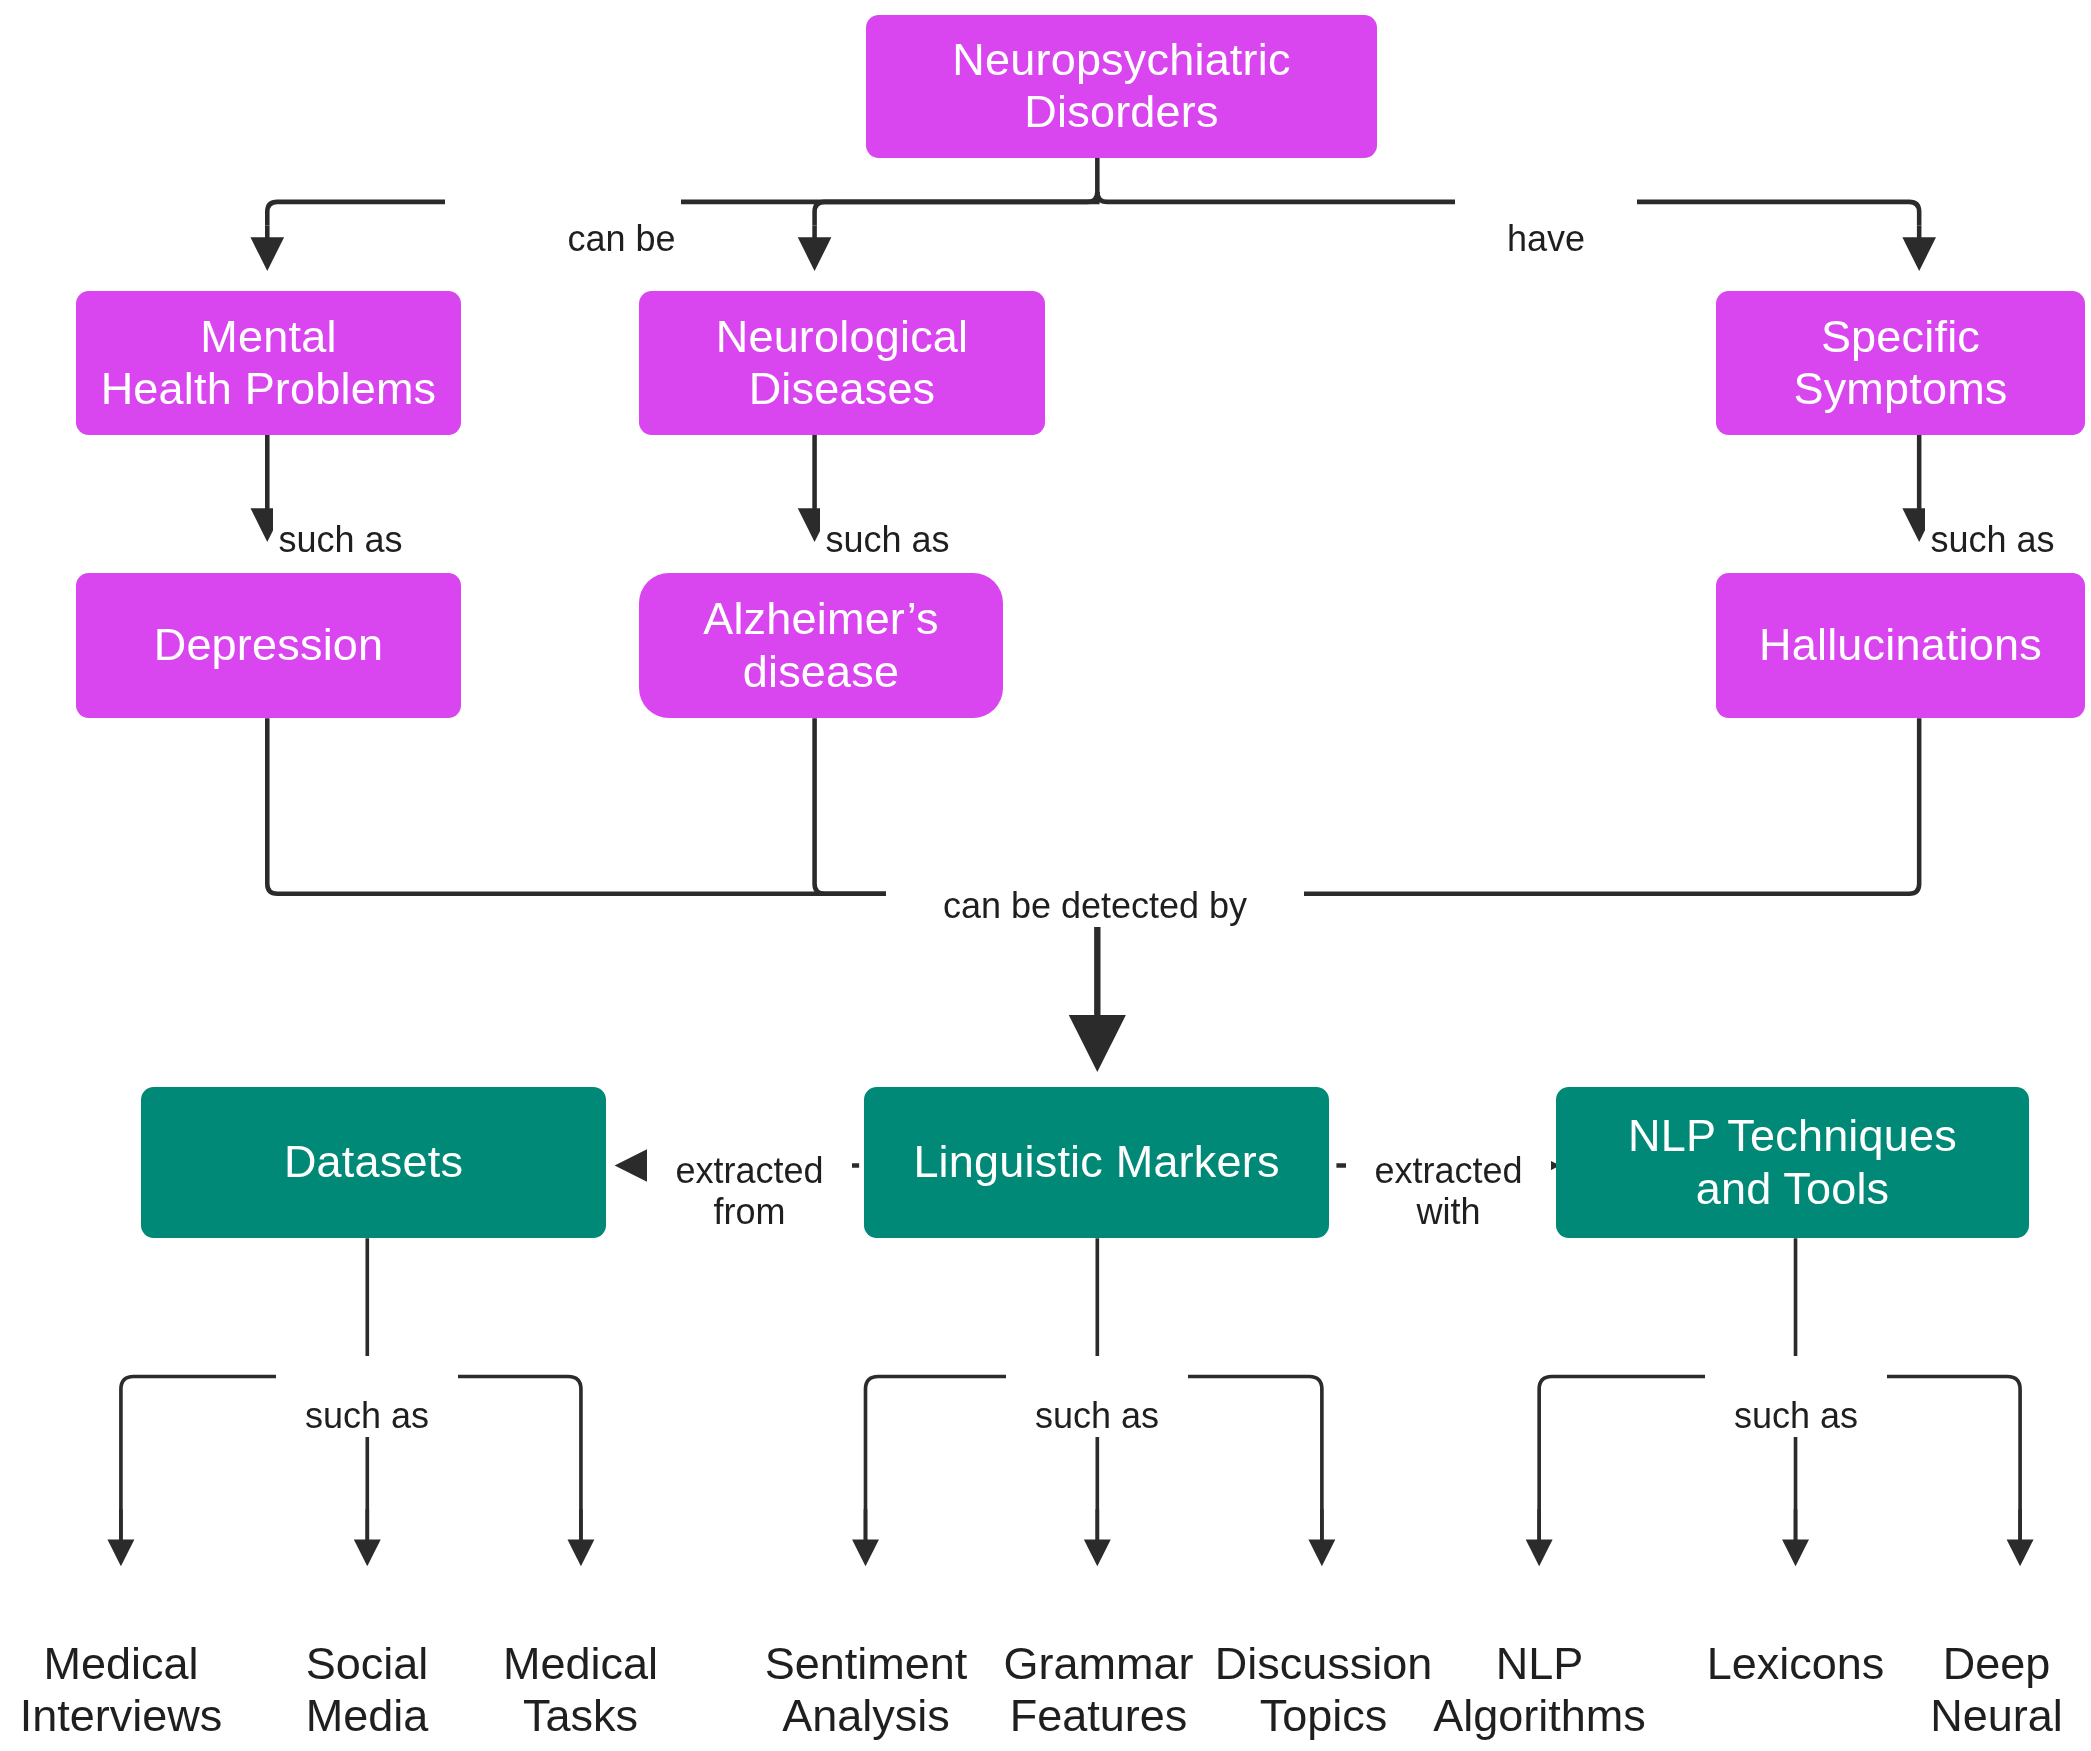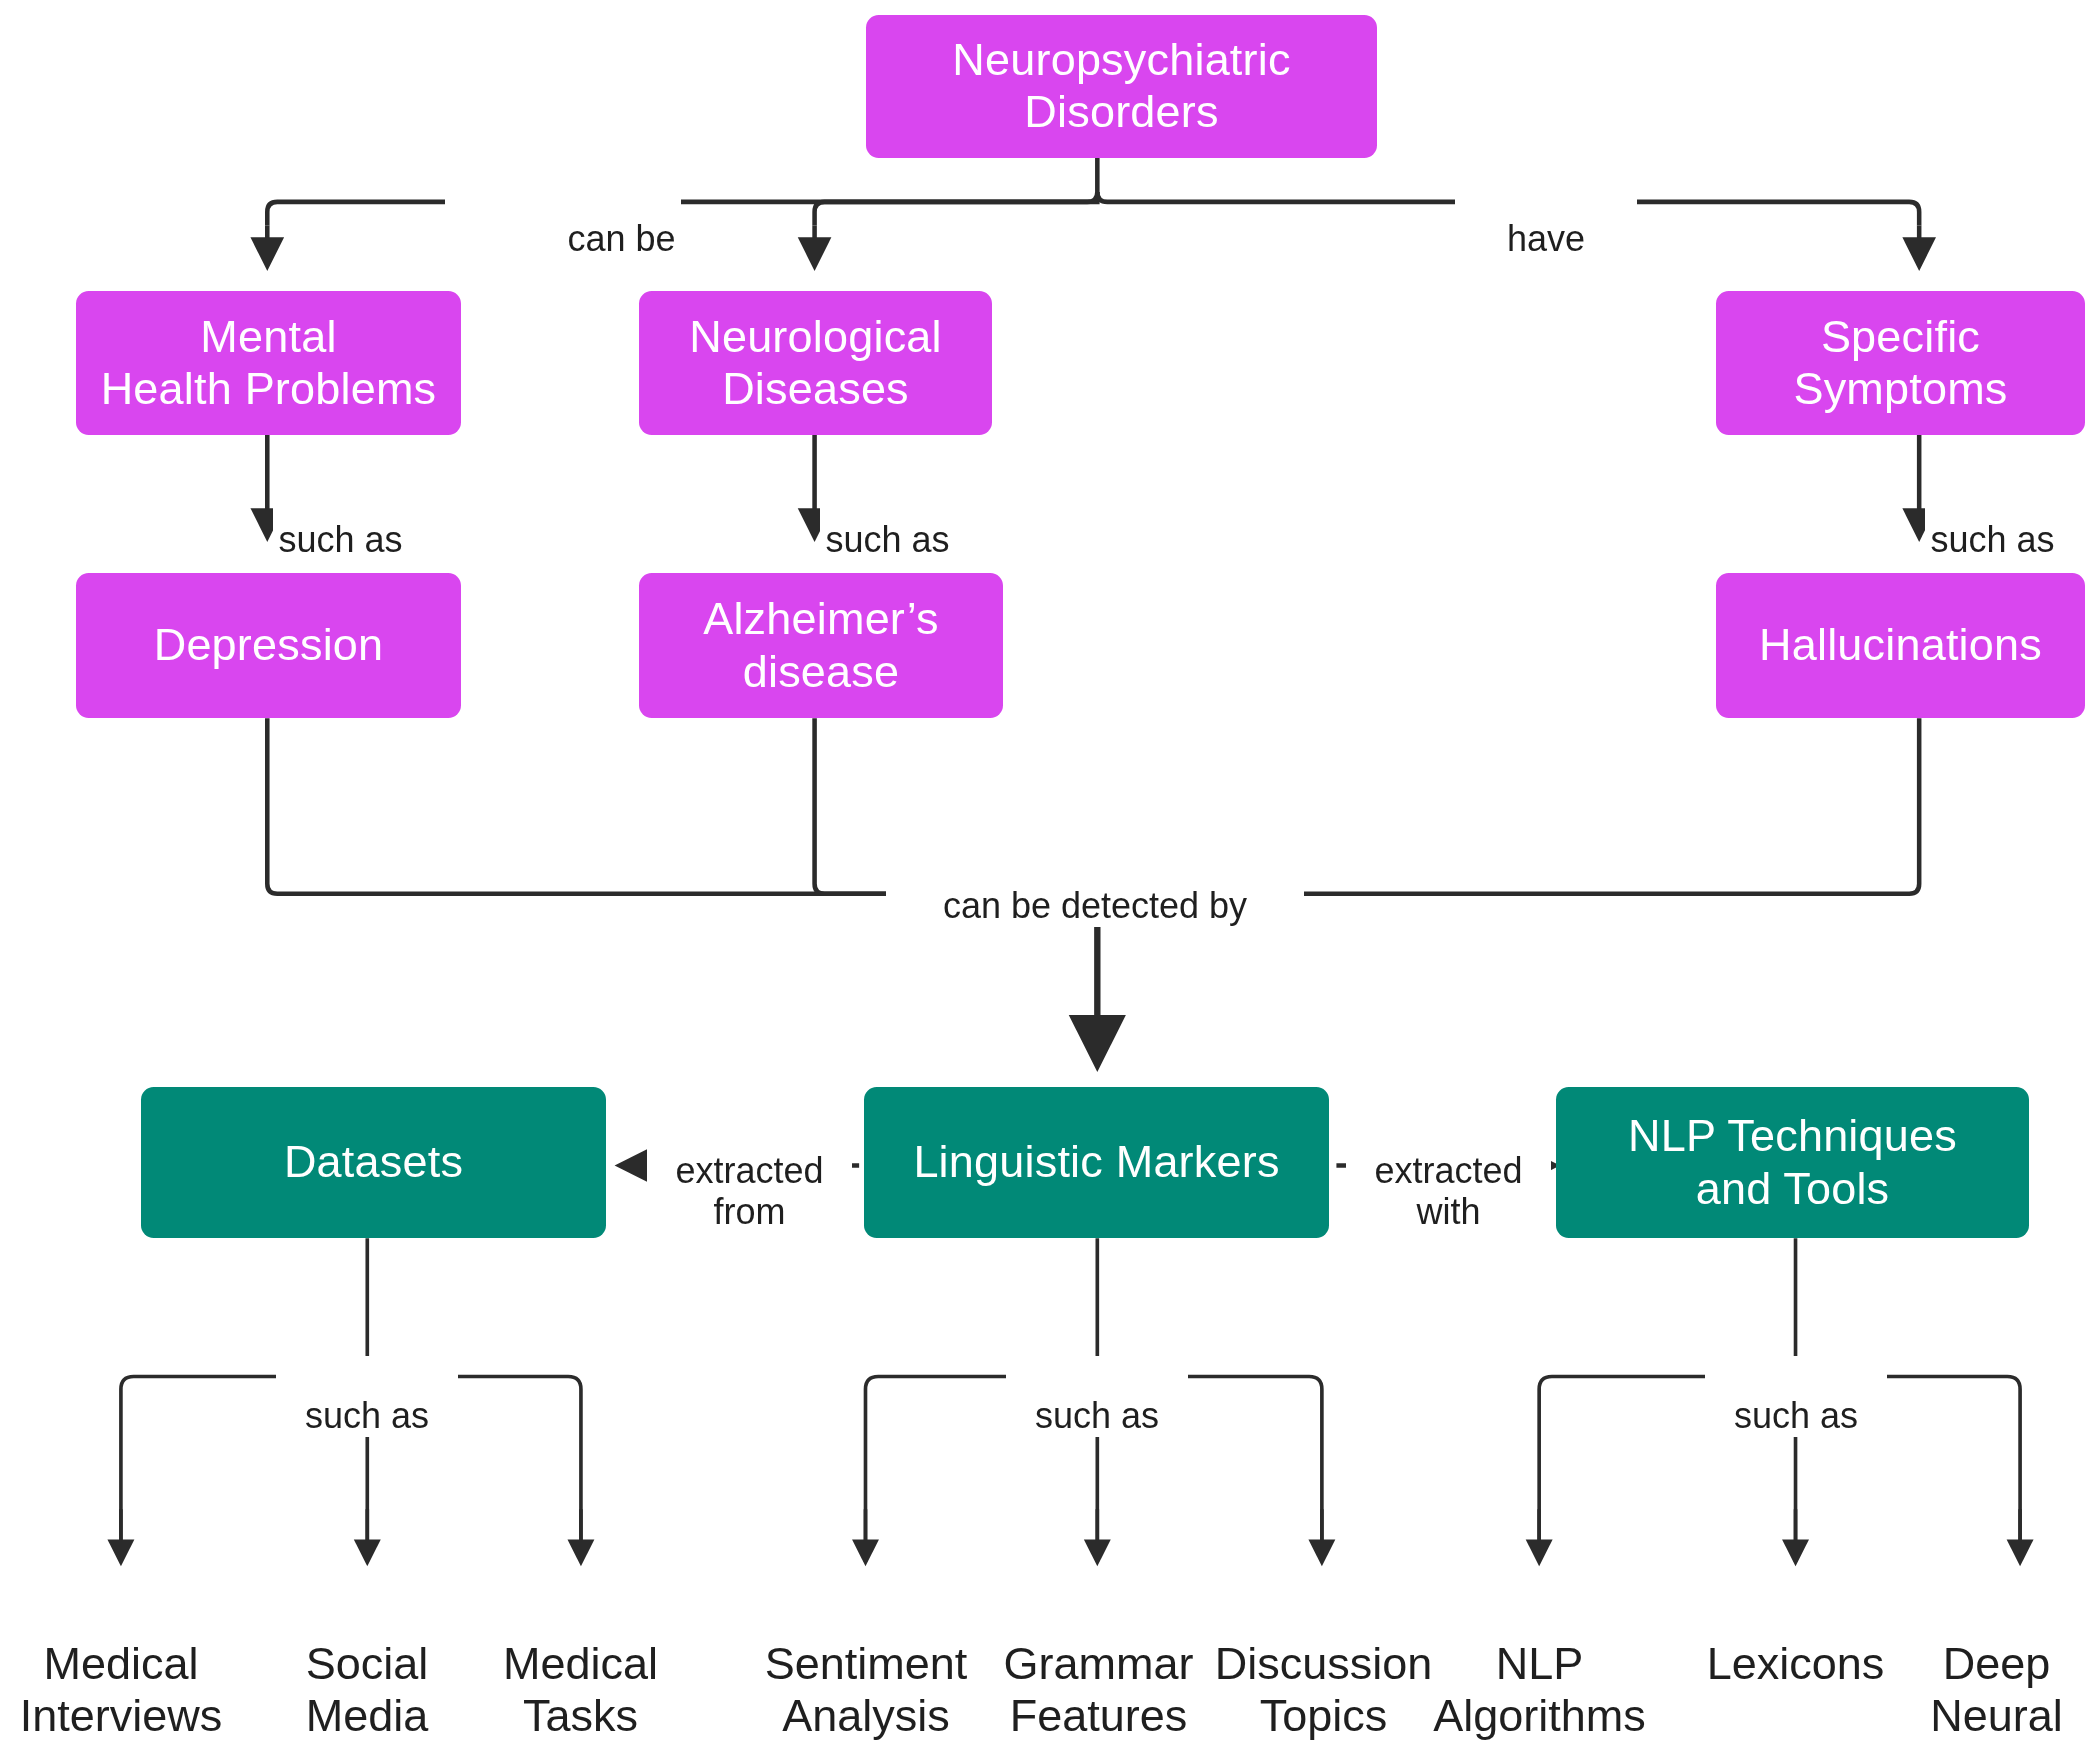"Neurological" div.node { width: 353px -> 406px }
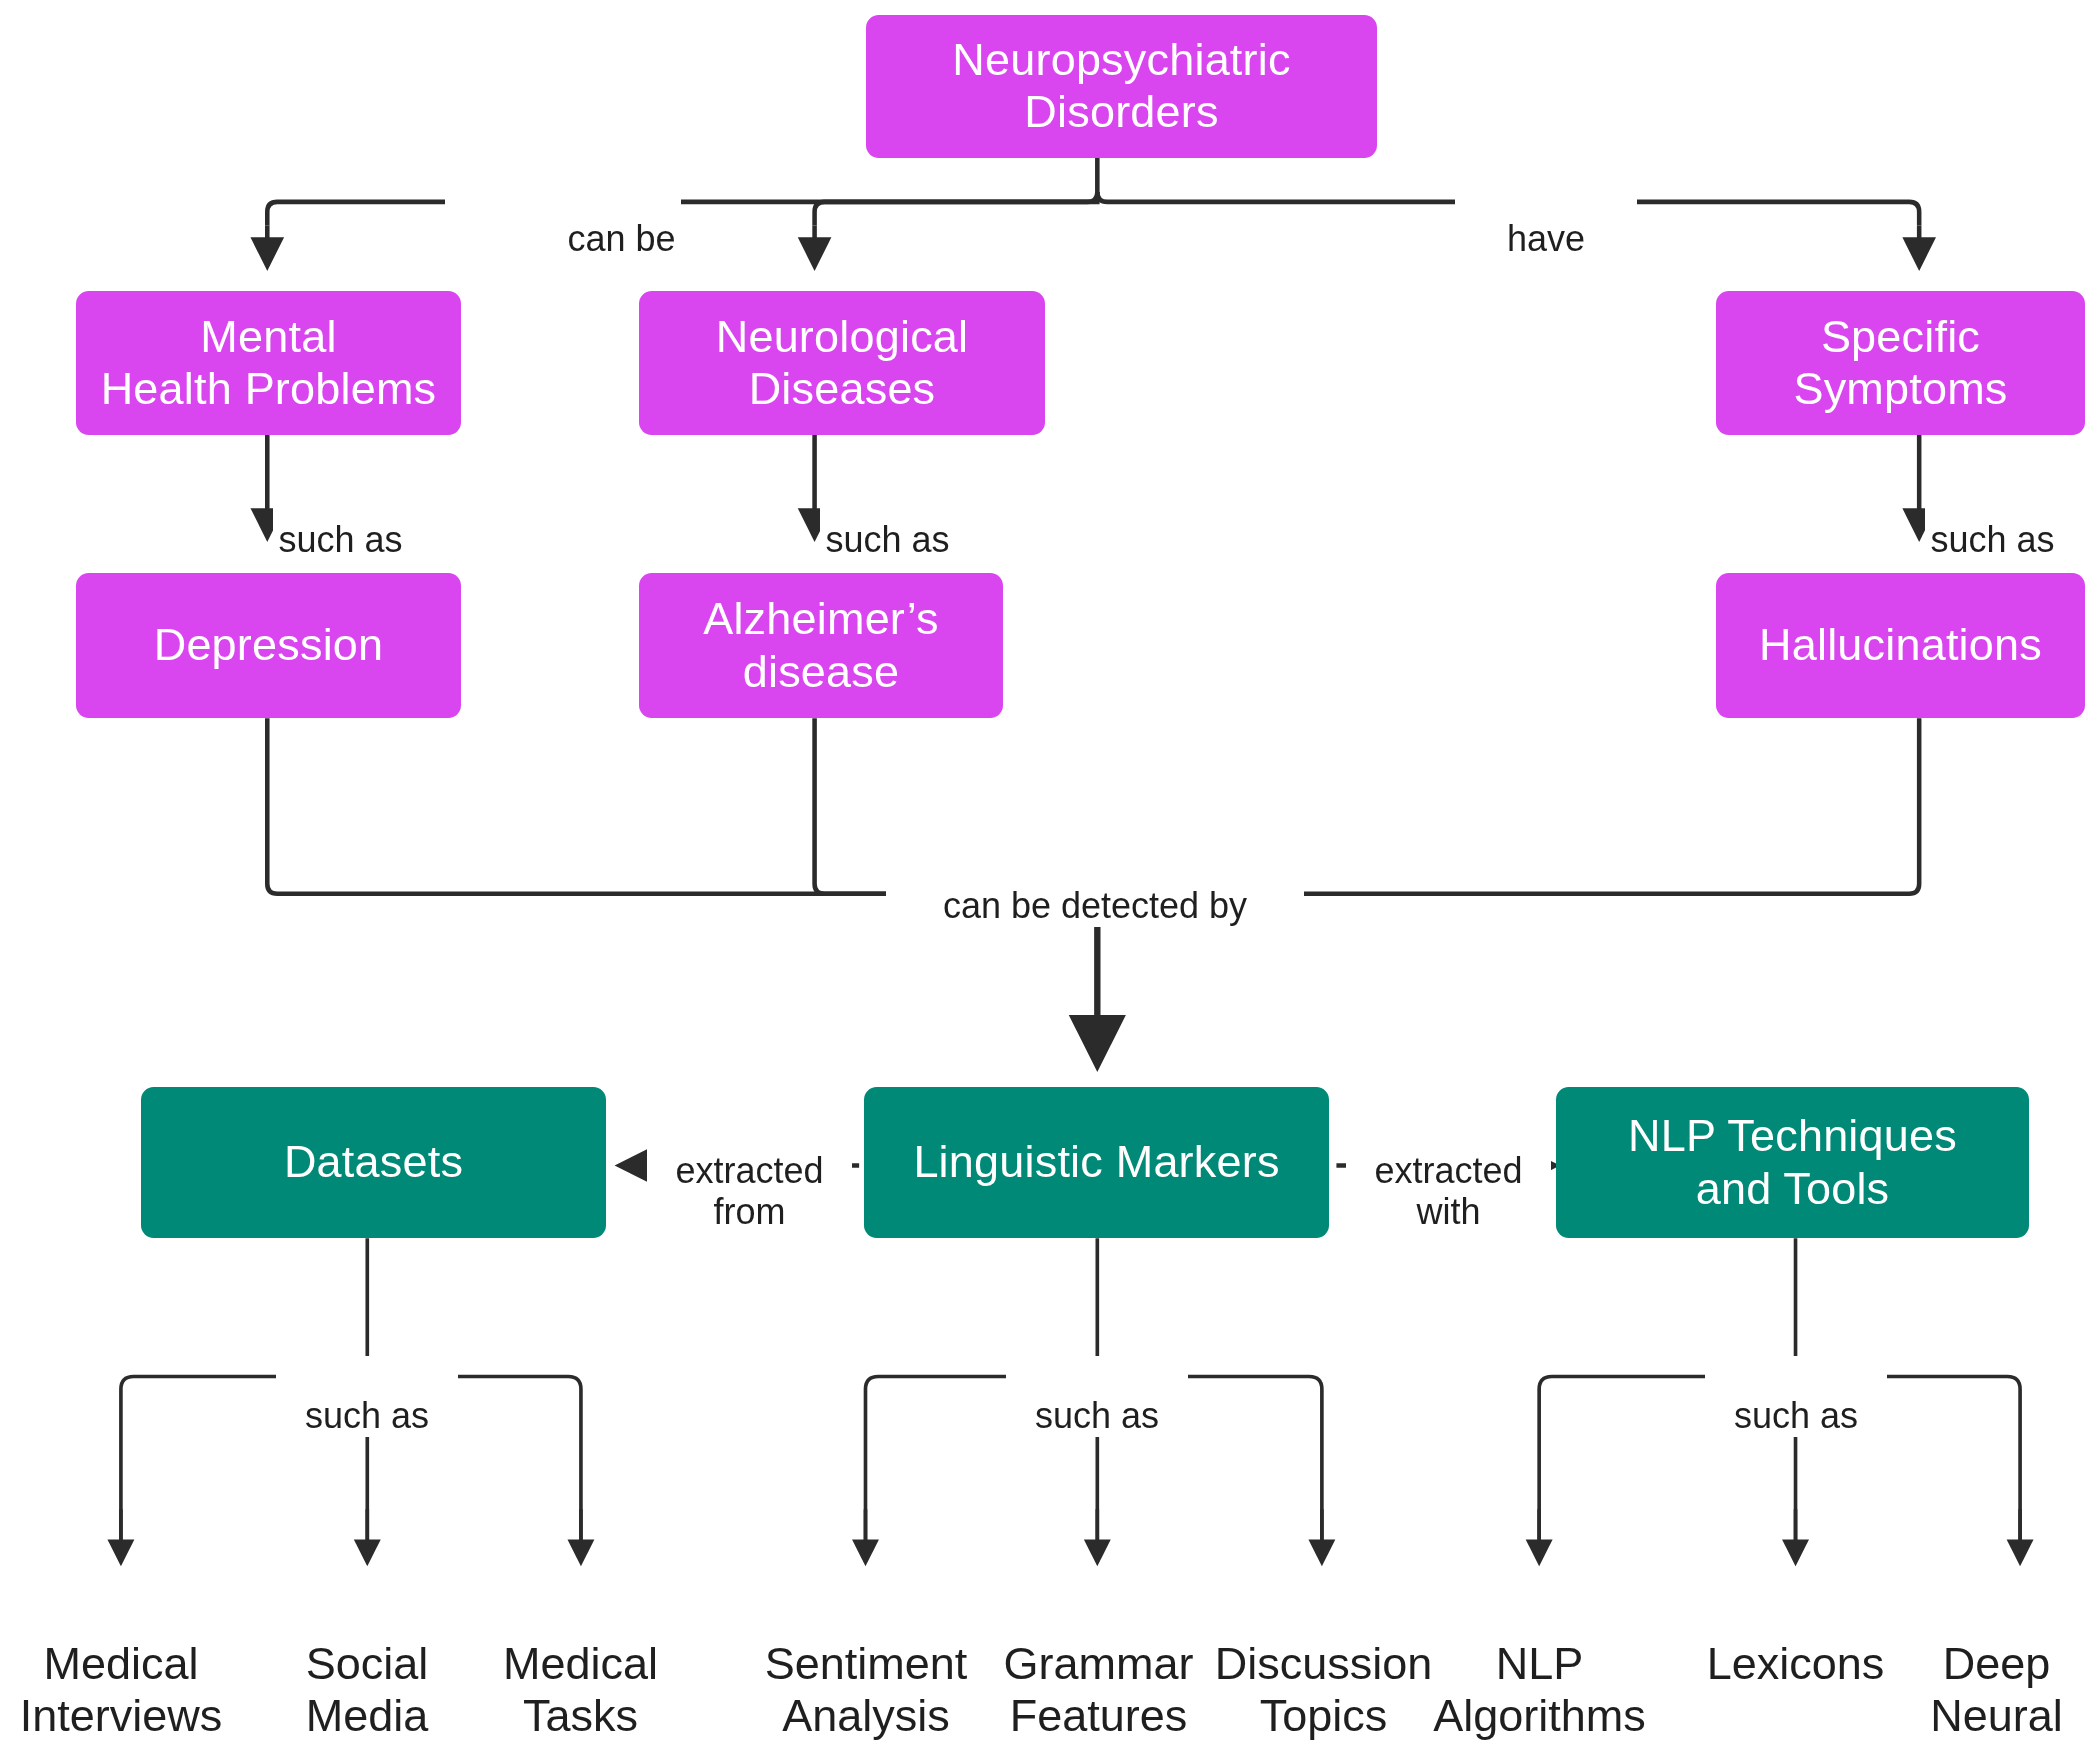"Alzheimer’s" div.node { border-radius: none -> 30px }
